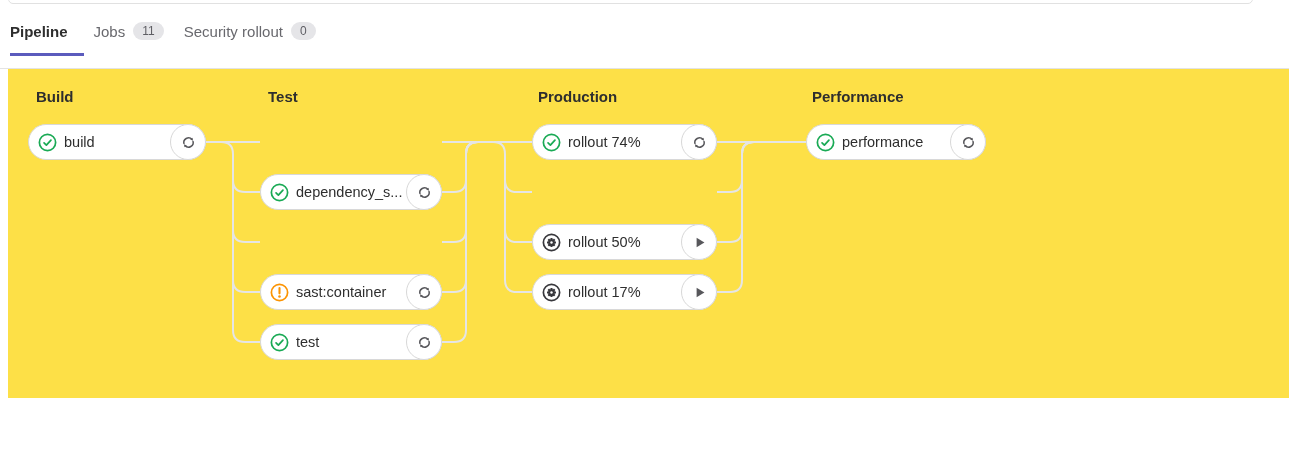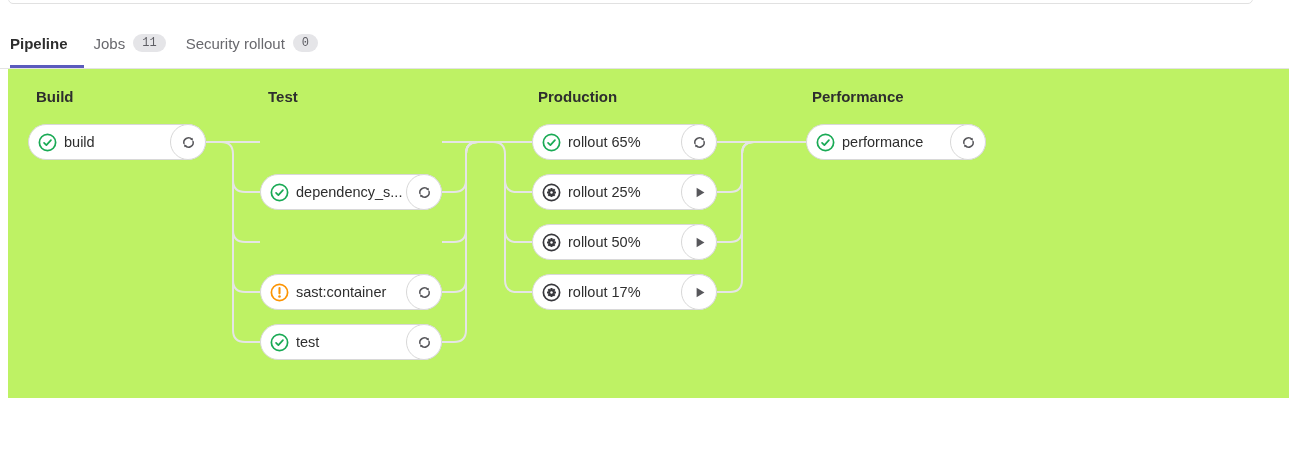"Pipeline" .tabbar { align-items: flex-end -> center }
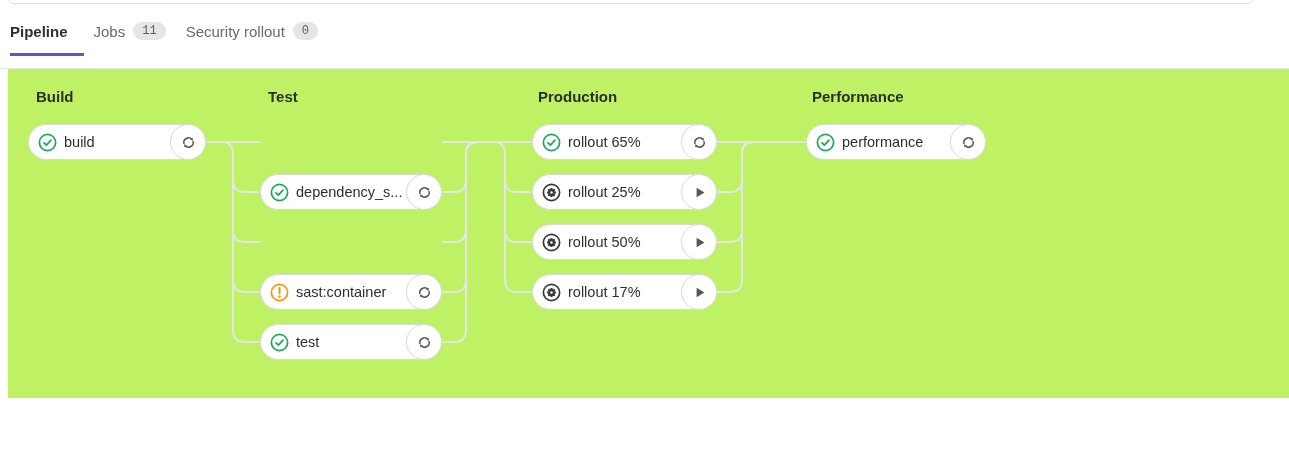"11" .badge { font-family: Liberation Mono, monospace -> none }
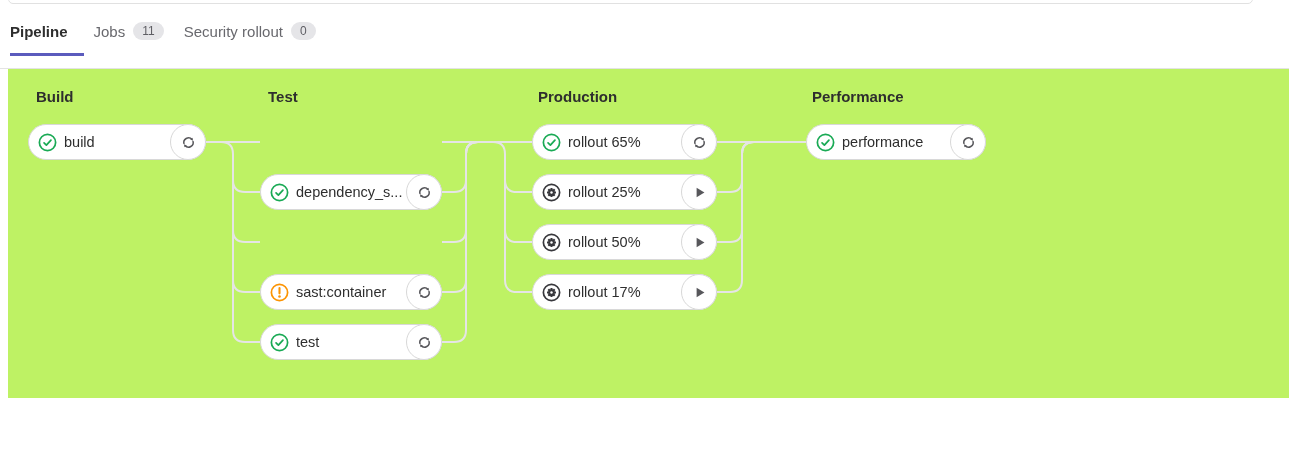"Build" .graph { background: #bef264 -> #fde047 }
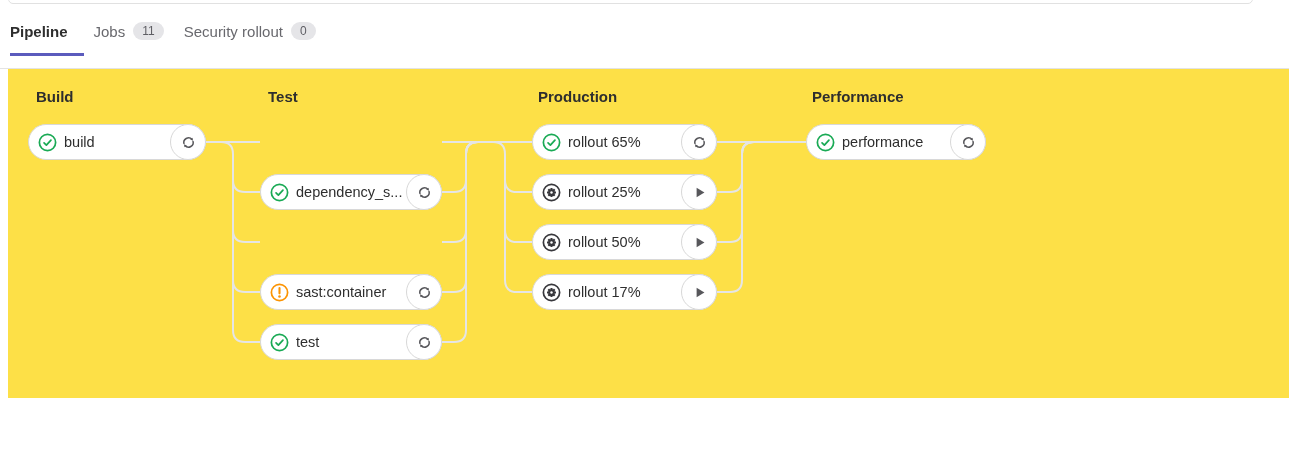"rollout 65%" span.job-label { text: 65% -> 74% }
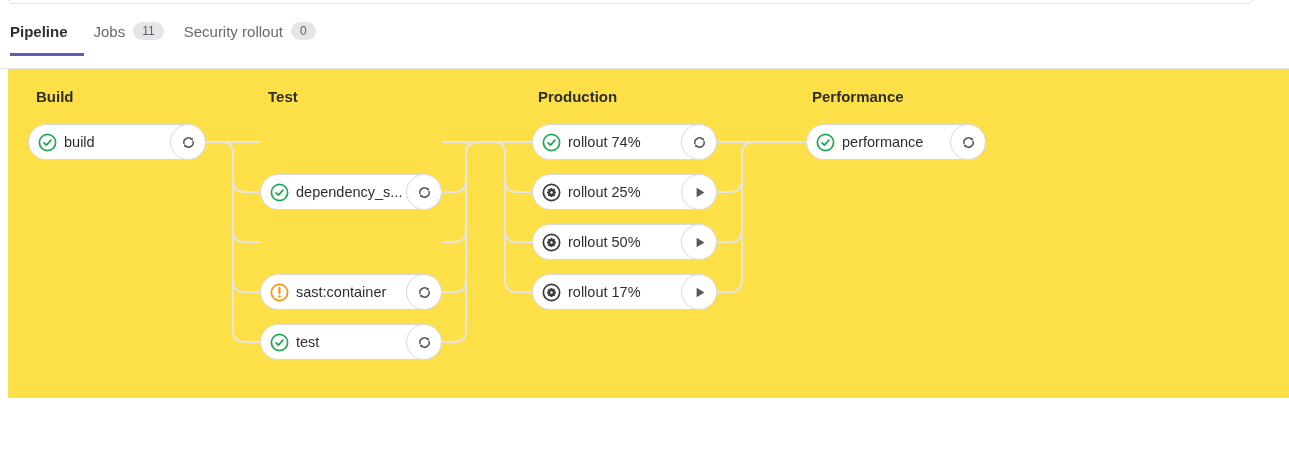"rollout 25%" div.job { html: <div> <svg> <use></use> </svg> <span>rollout 25%</span> <span> <svg> <use></use> </svg> </span> </div> -> none }
